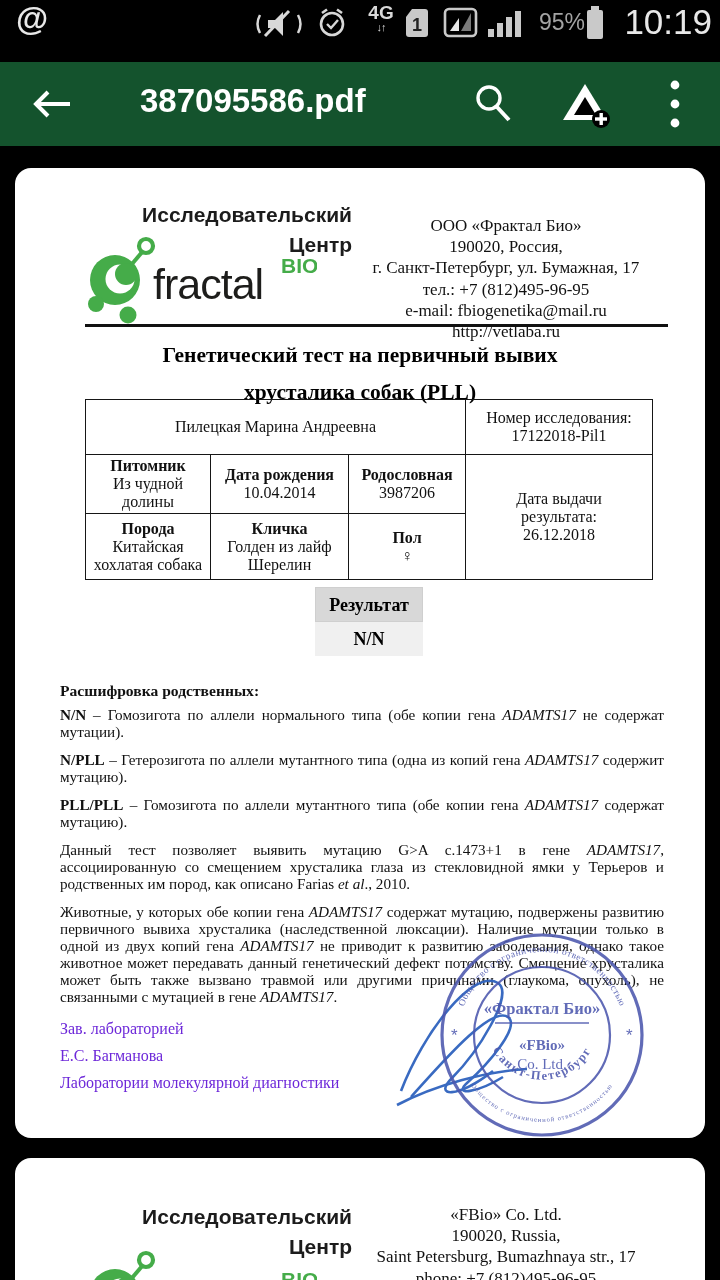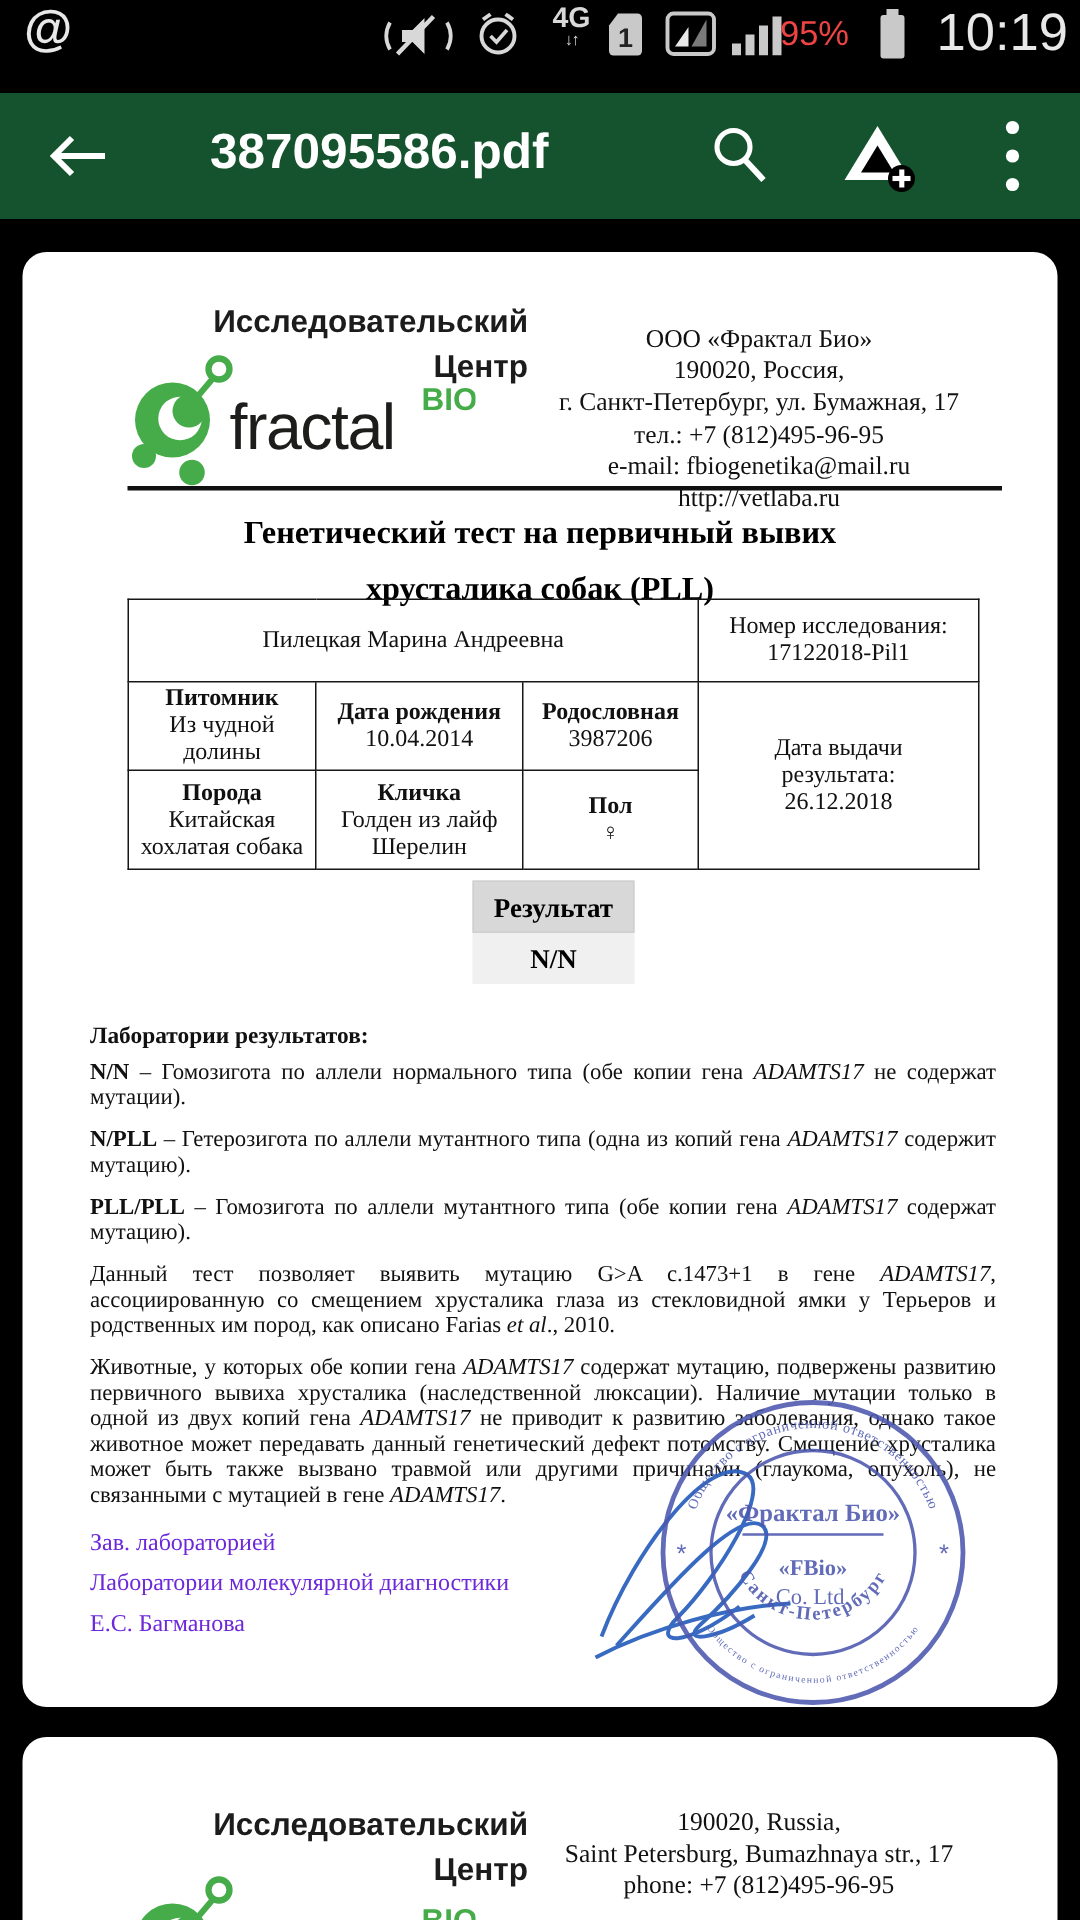"95%" .pct { color: #ef4444 -> #a3a3a3; left: 520px -> 539px }
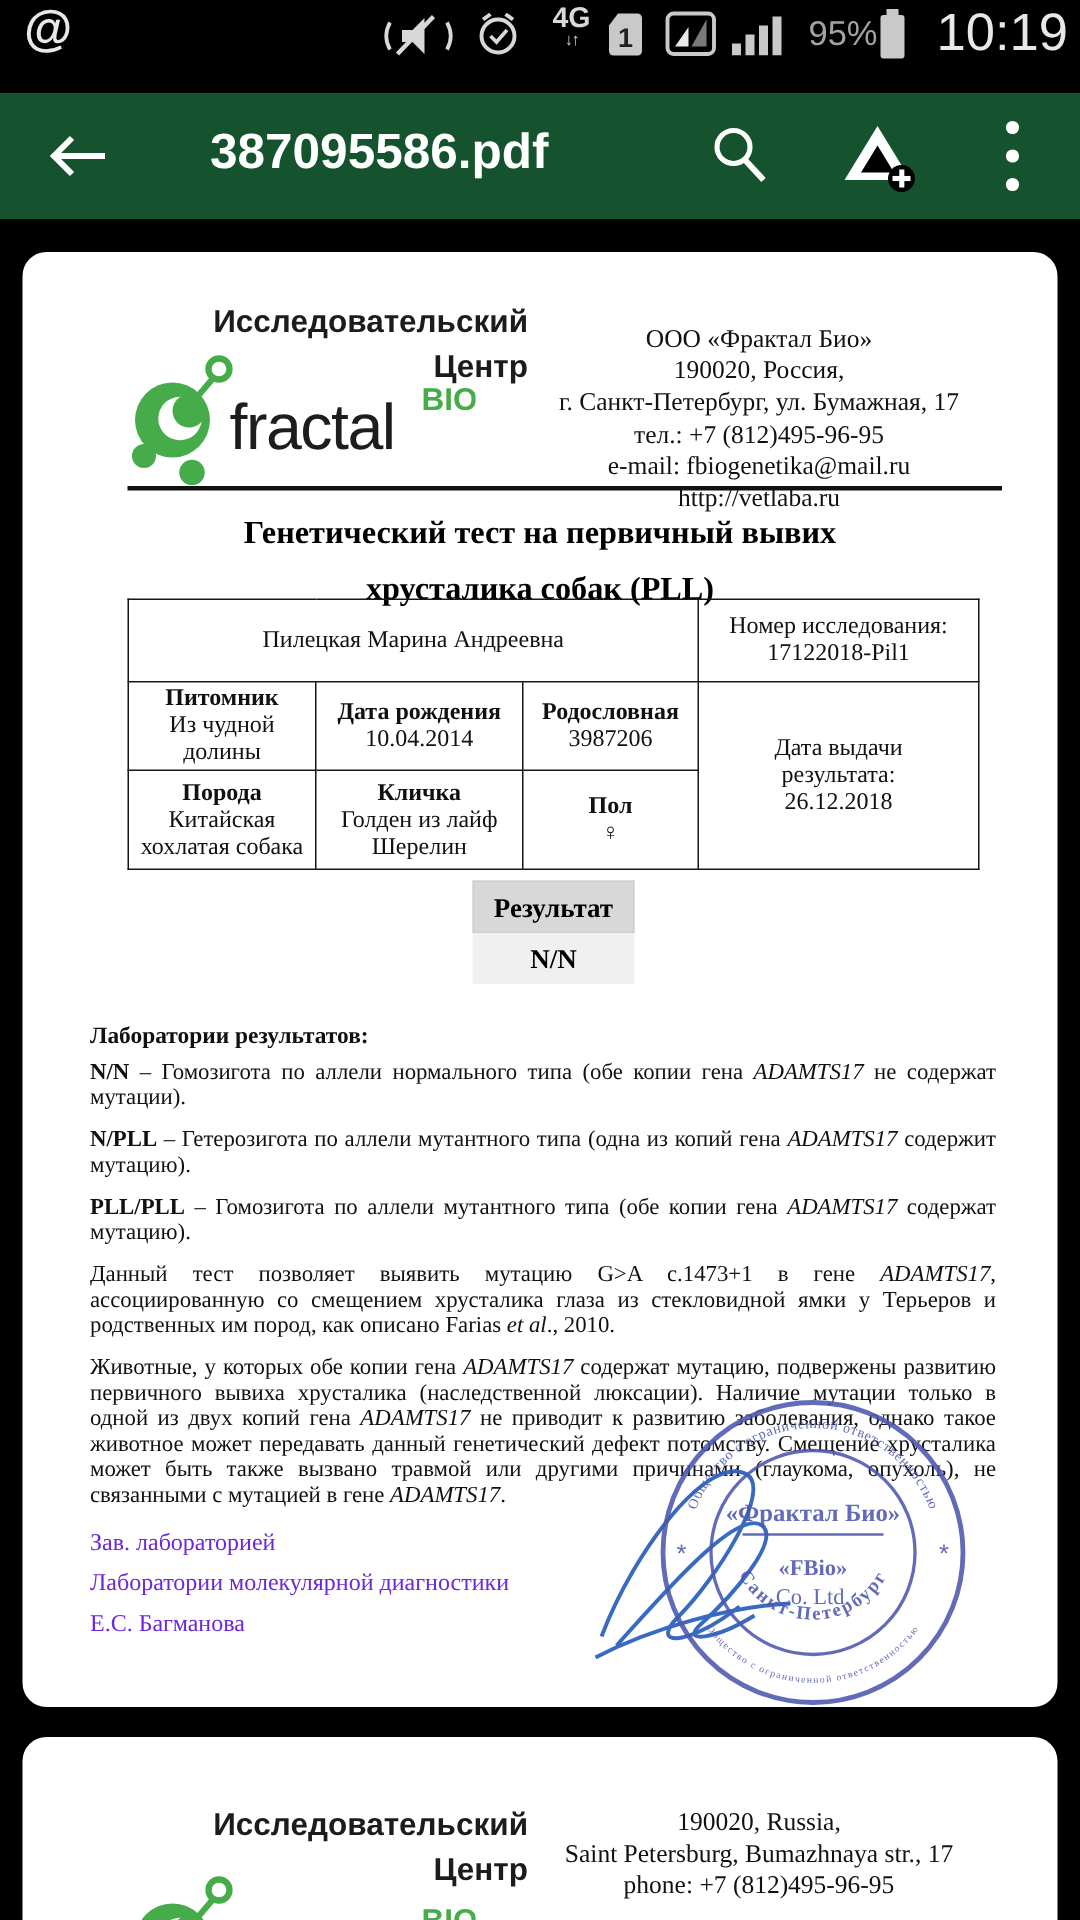"Лаборатории результатов:" h4 { text: Лаборатории результатов -> Расшифровка родственных }
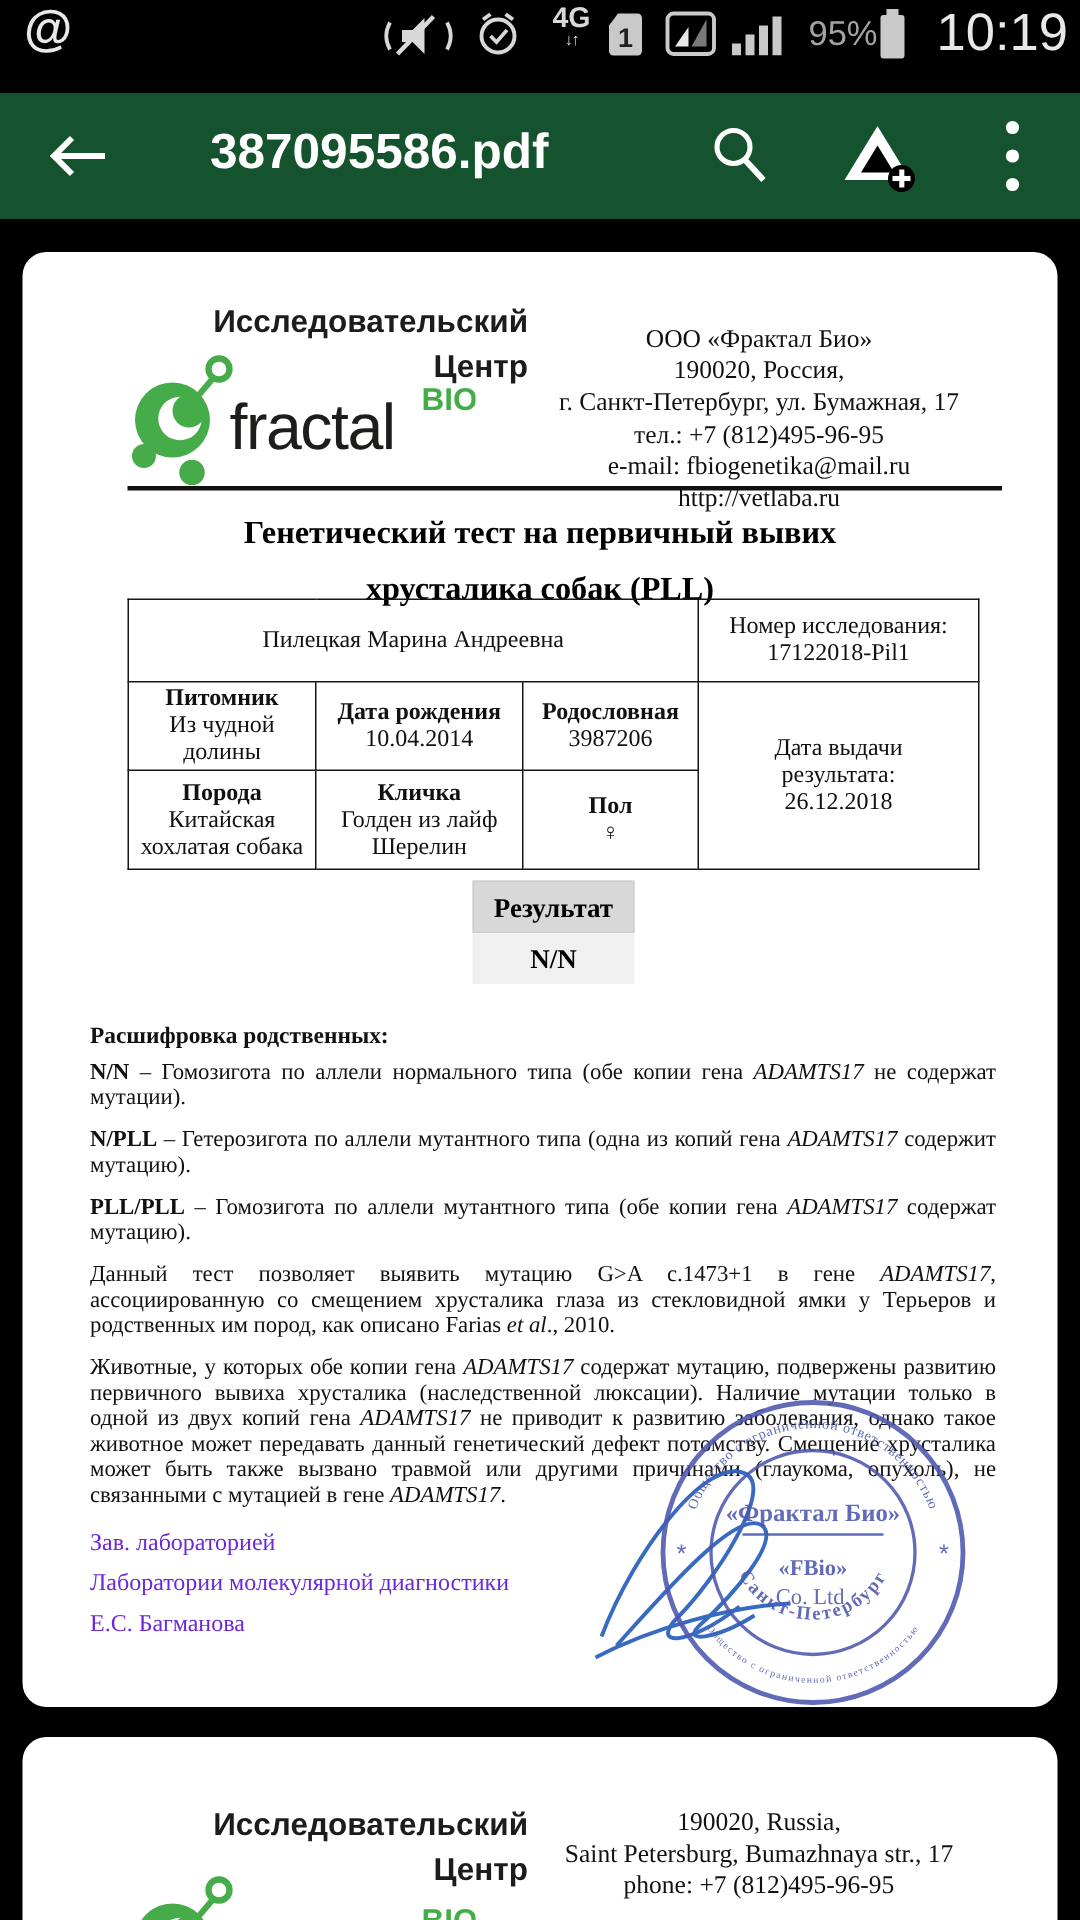"Лаборатории молекулярной диагностики" div { order: before "Е.С. Багманова" -> after "Е.С. Багманова" }
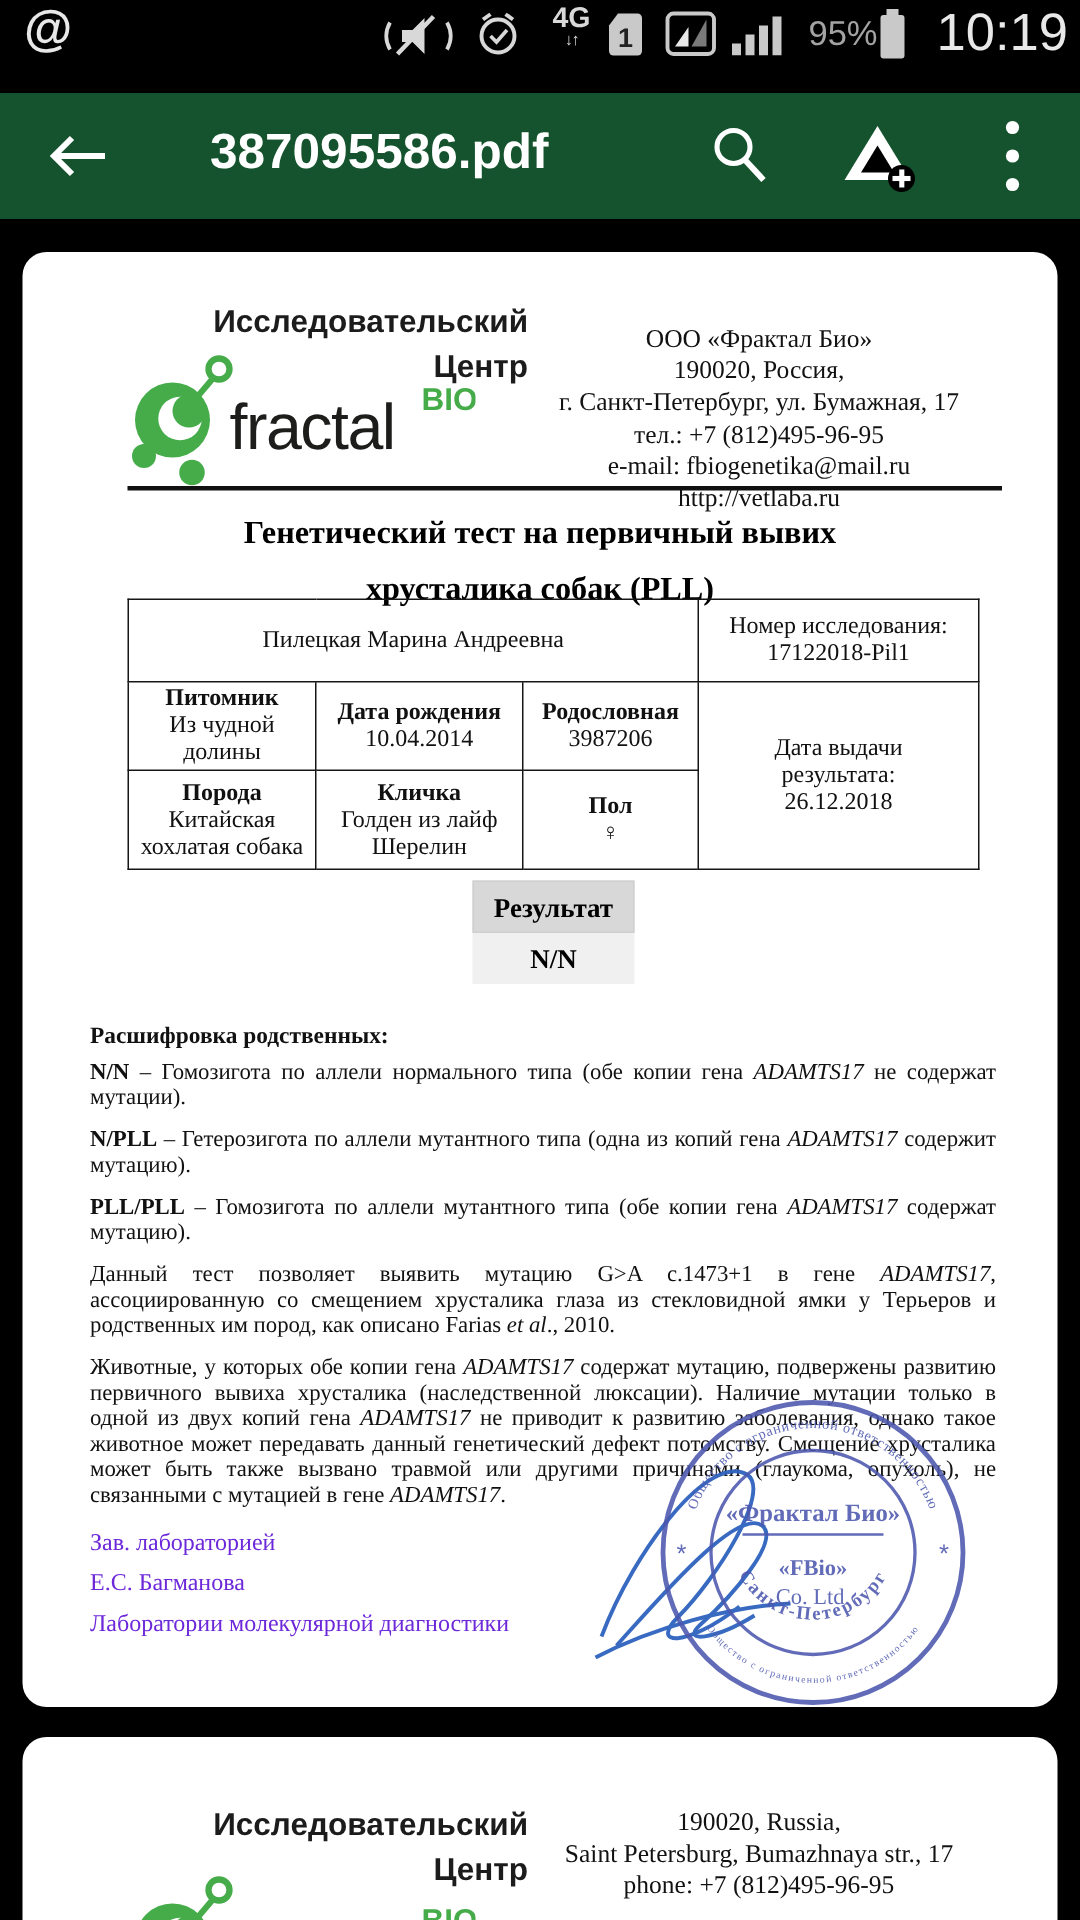"«FBio» Co. Ltd." div { html: none -> <div>«FBio» Co. Ltd.</div> }
